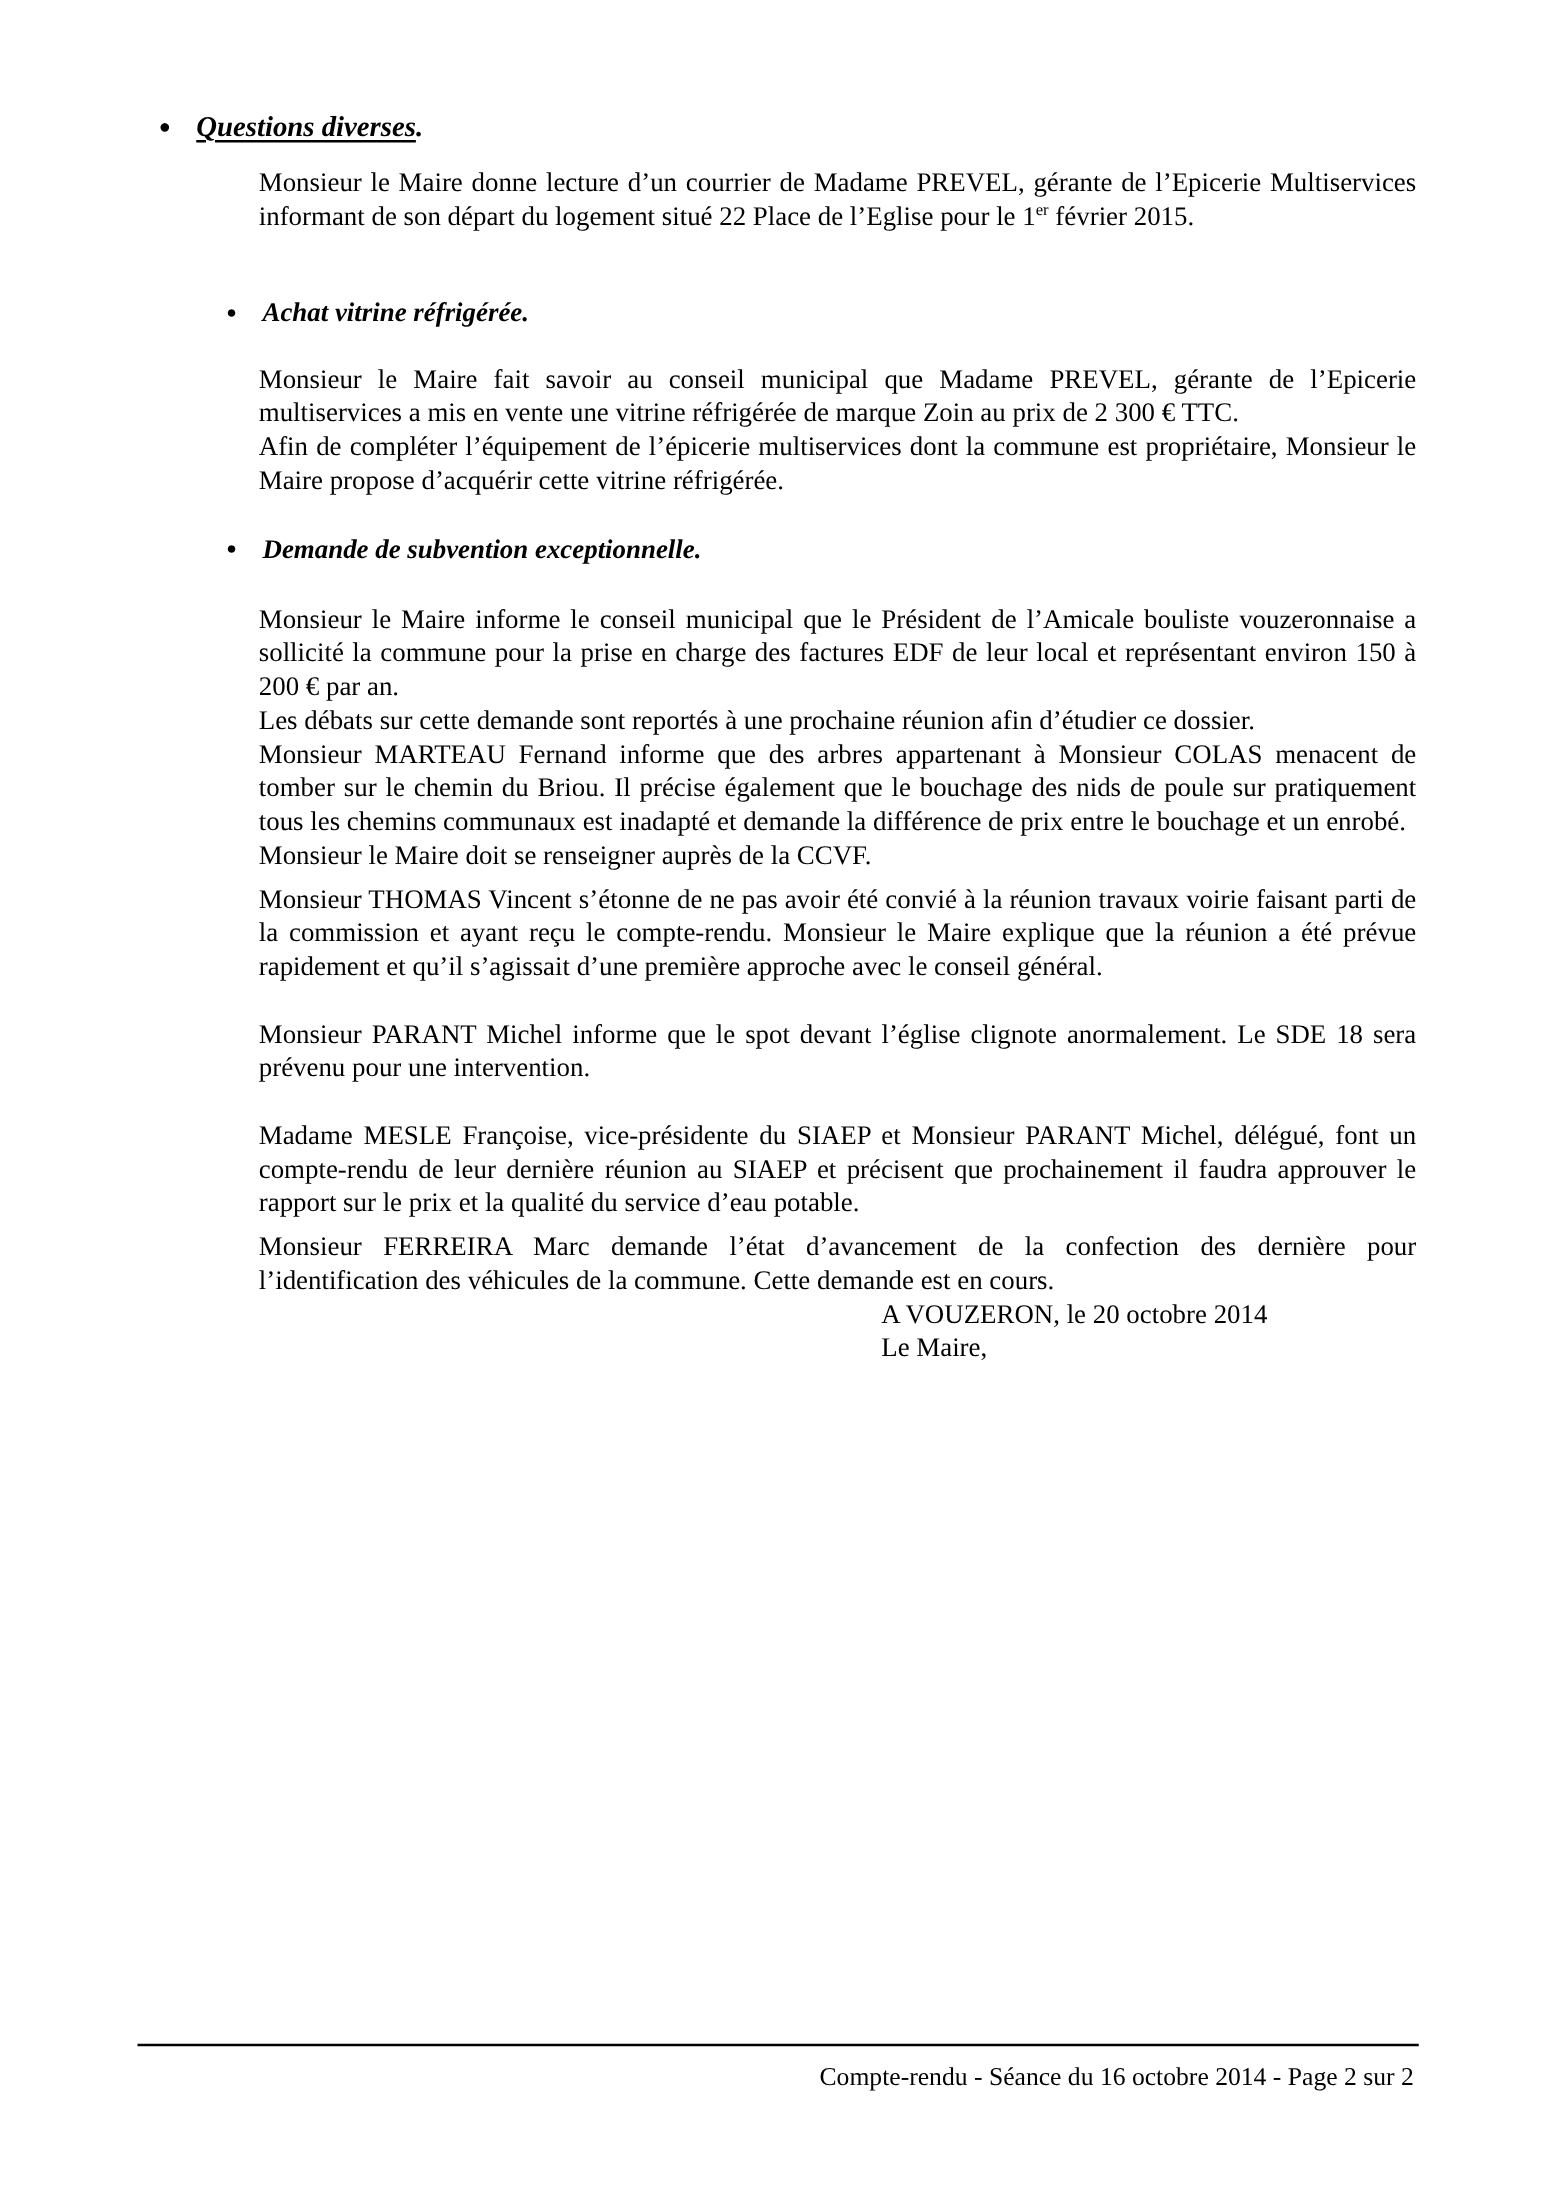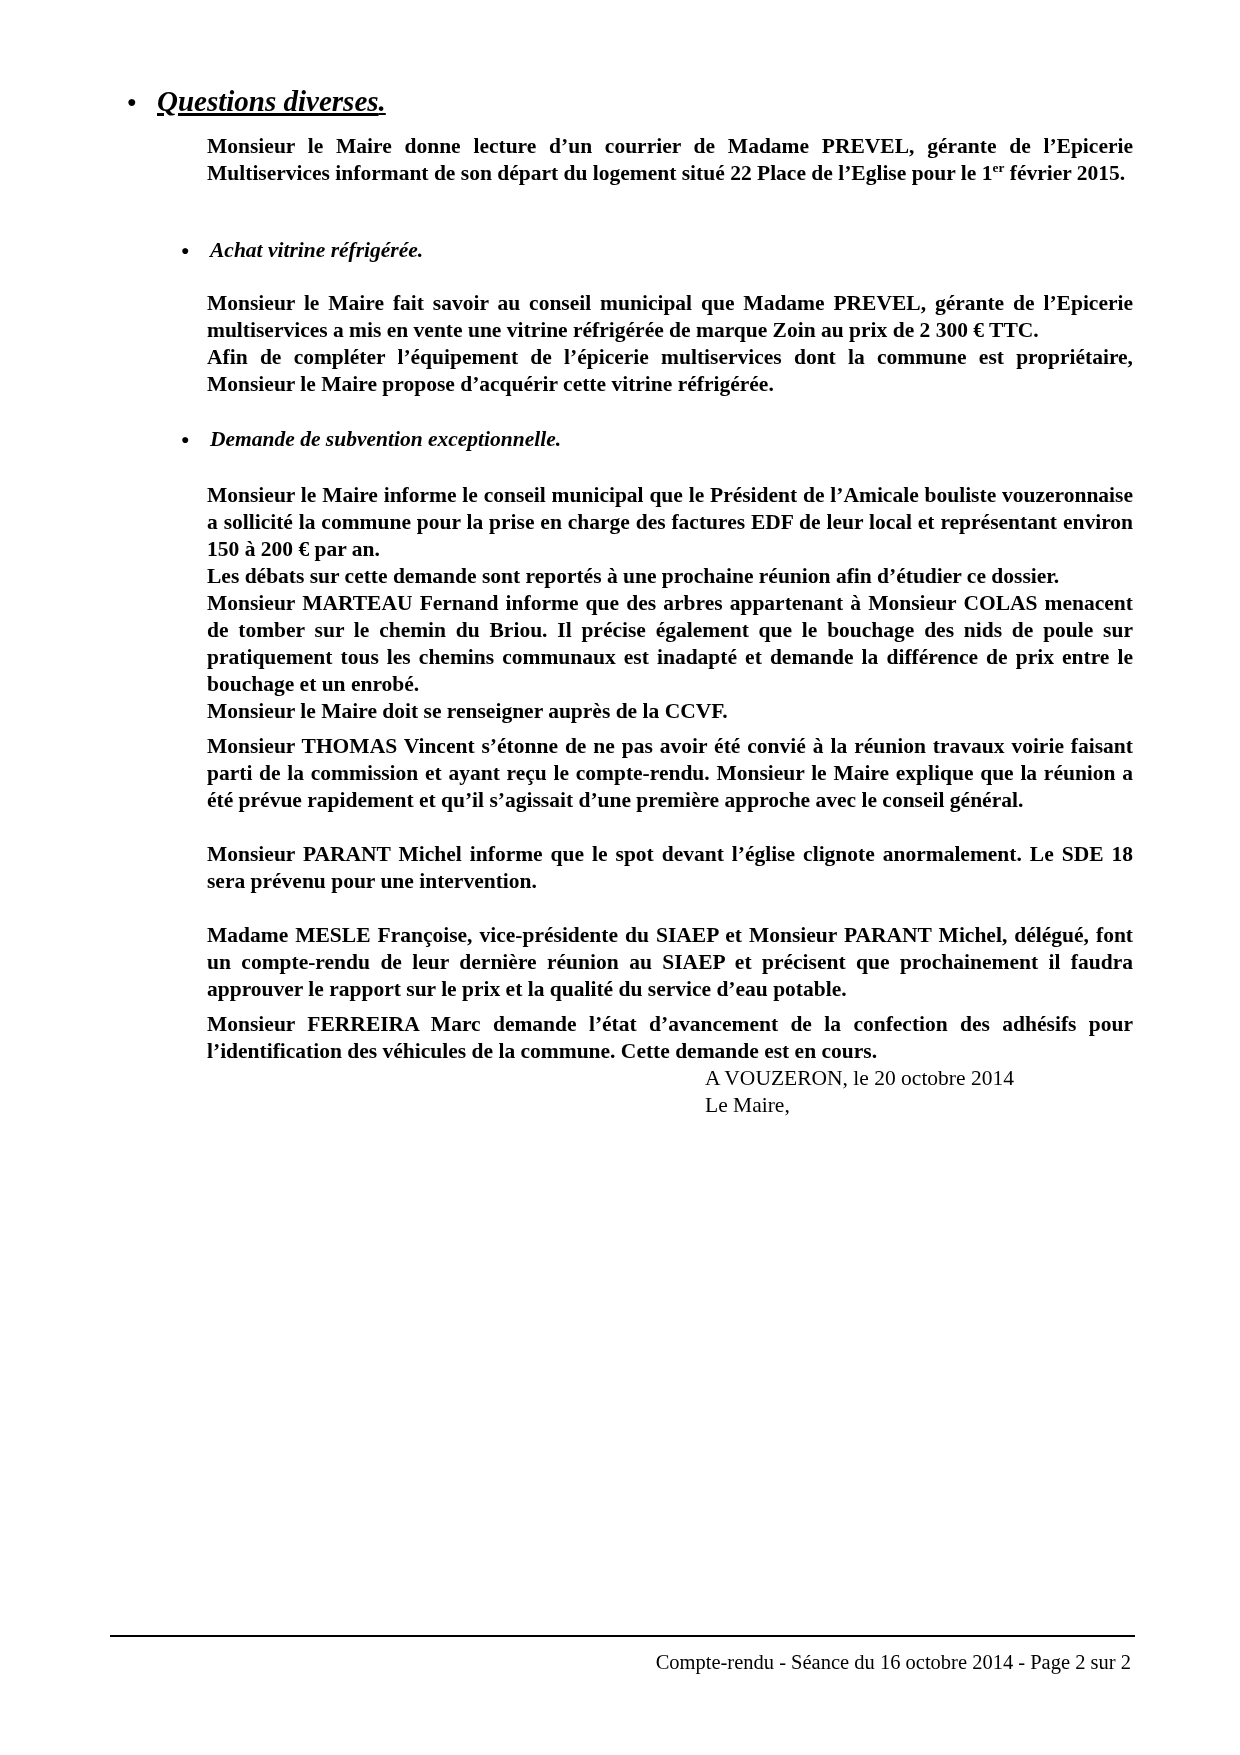"Questions diverses." .h1row .h1txt { font-size: 29px -> 23px; text-decoration: underline -> none }
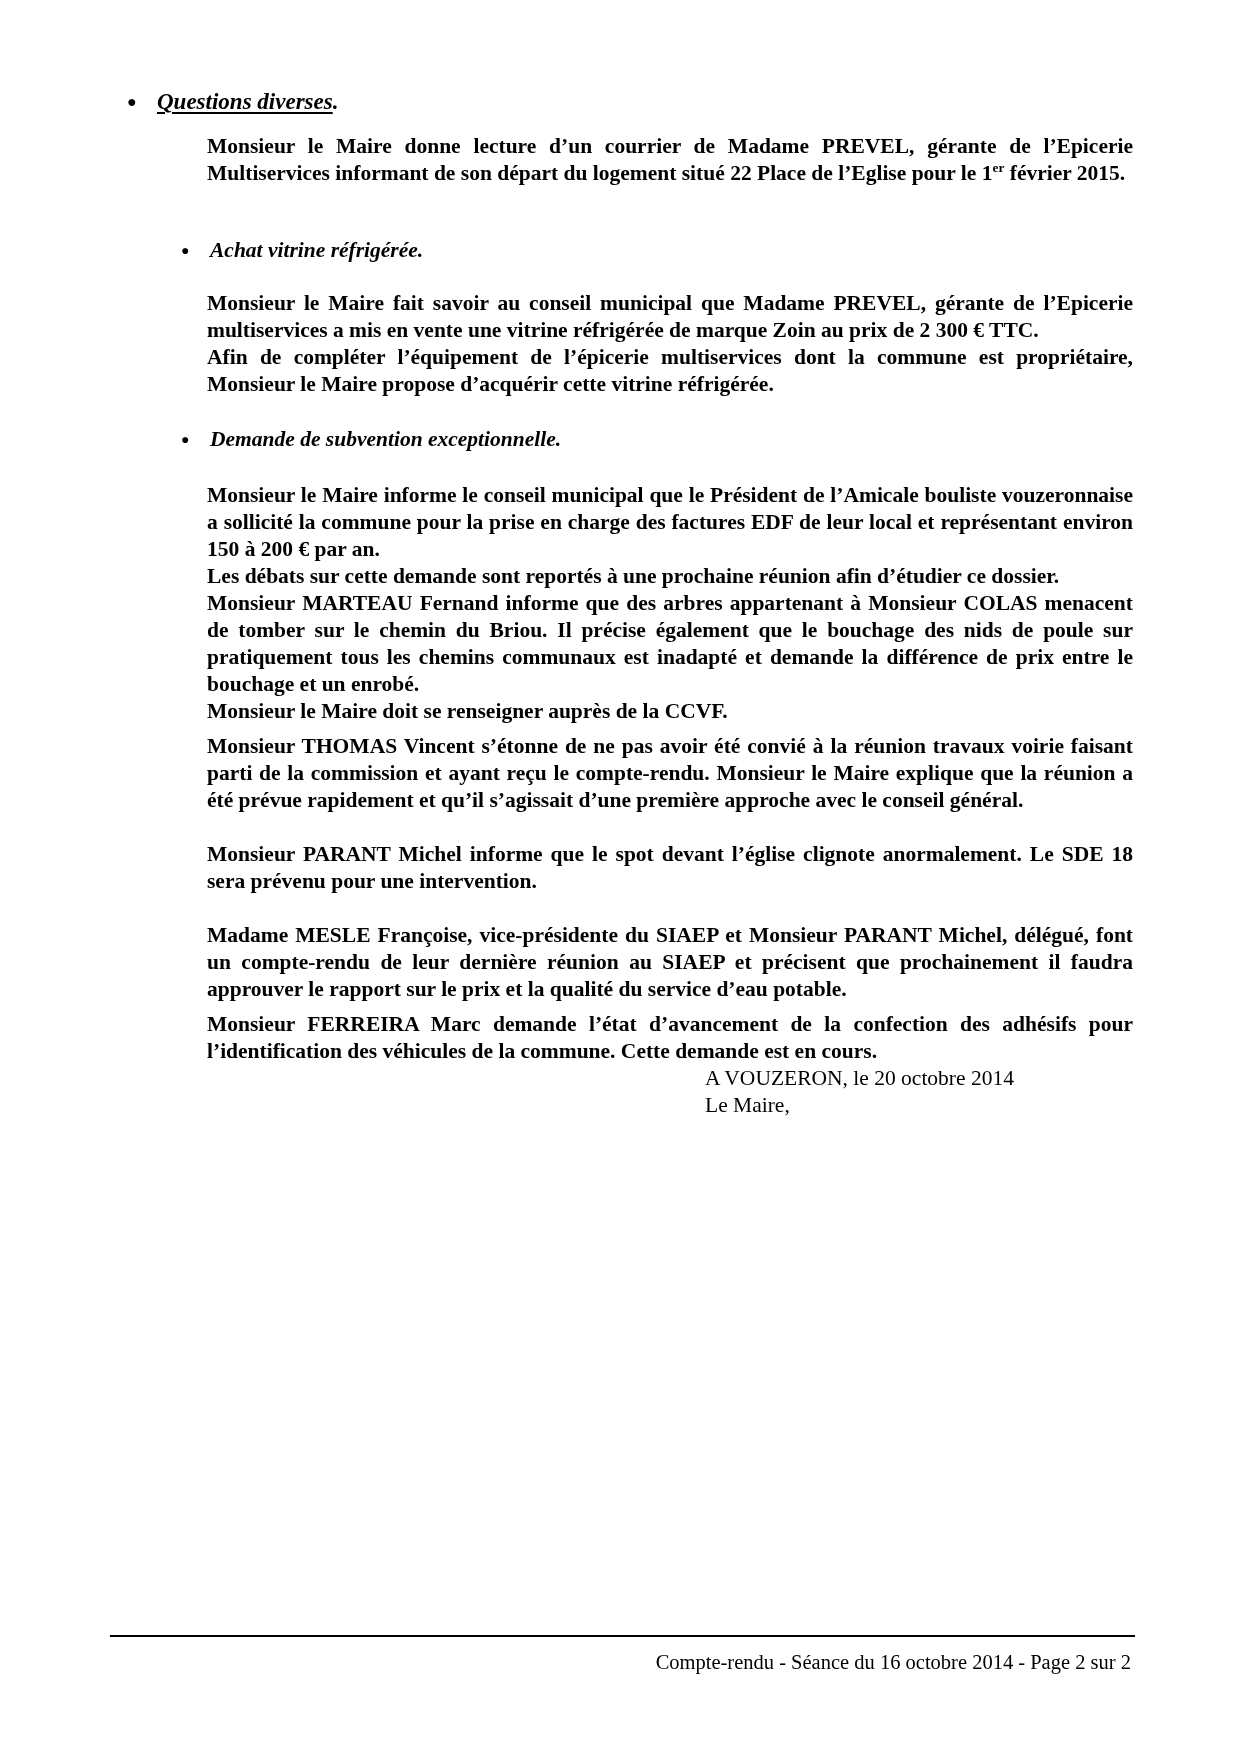"Monsieur le Maire donne lecture" .para { font-weight: bold -> none }
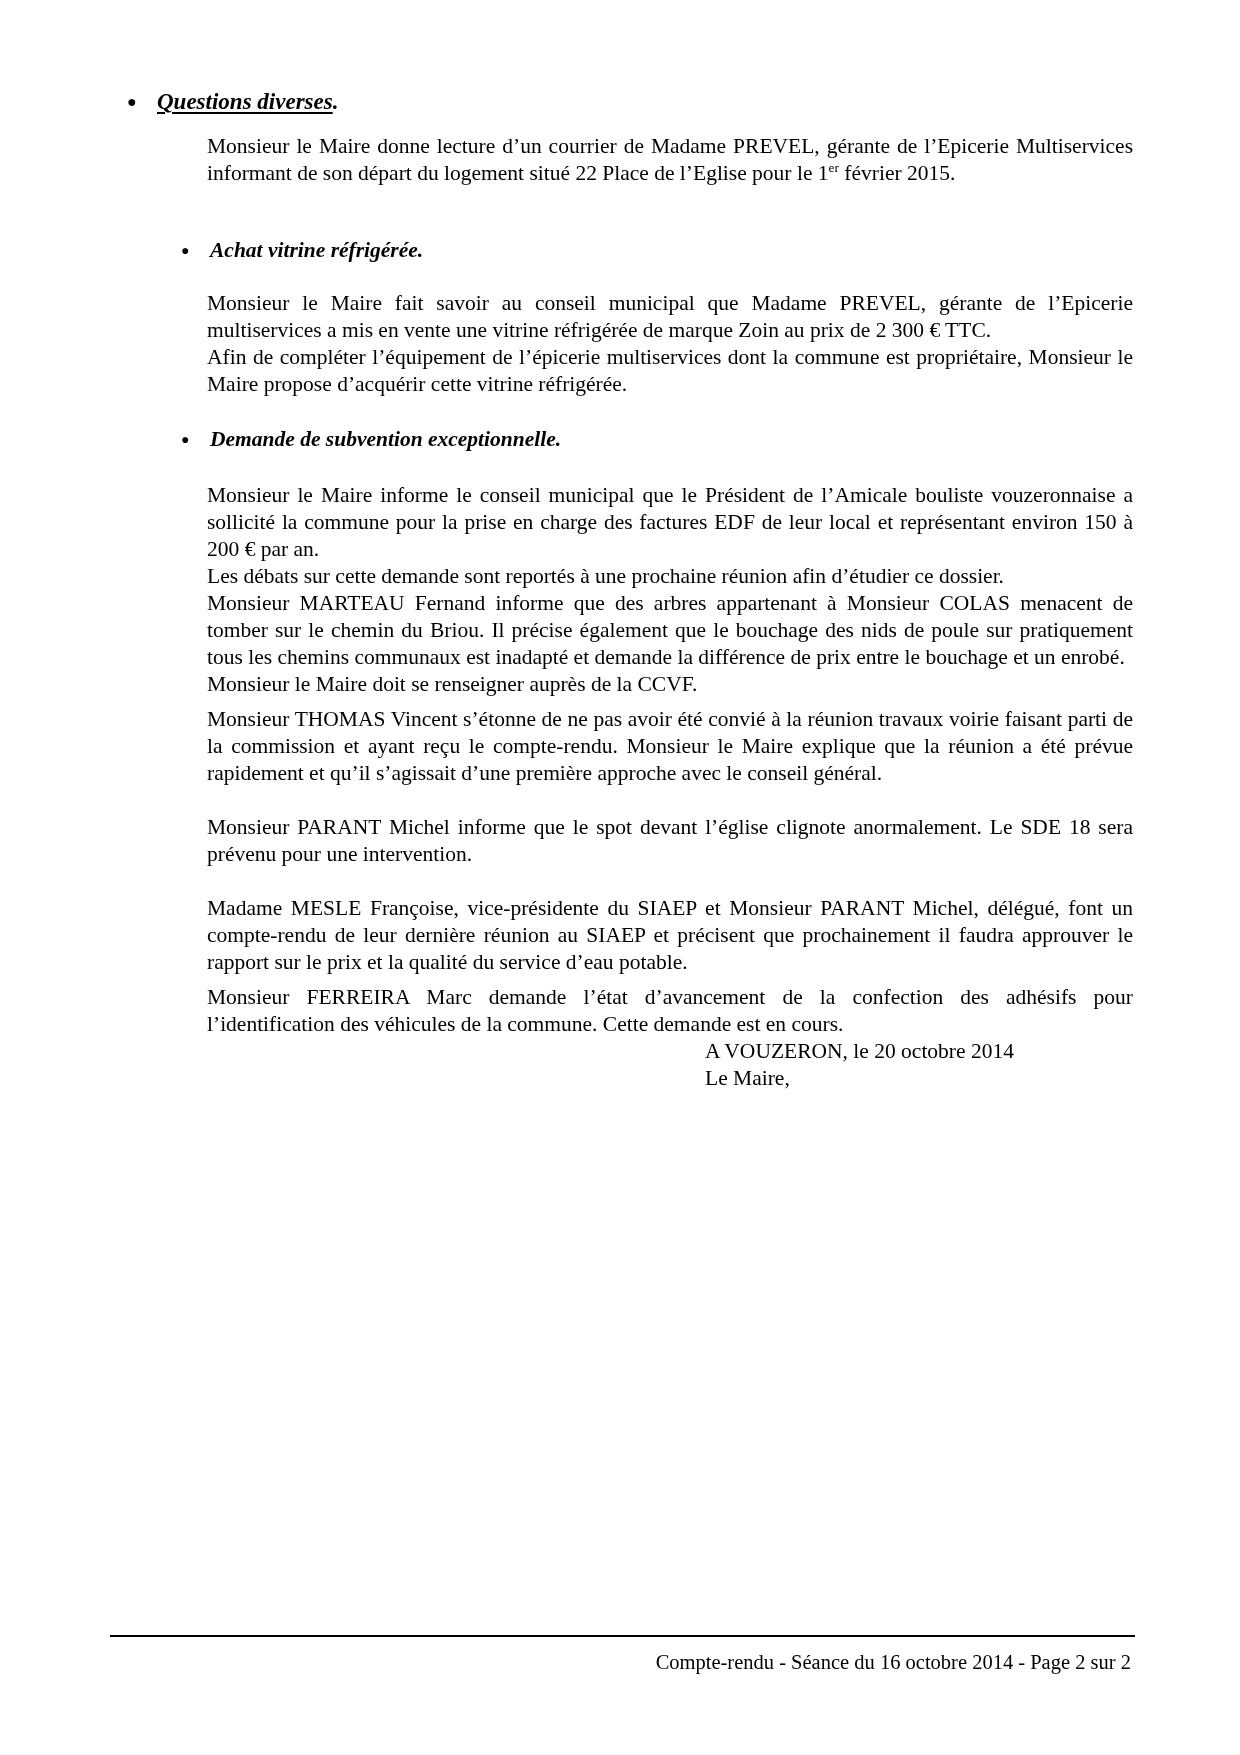"Monsieur FERREIRA Marc demande l’état" p.para { text: adhésifs -> dernière }
